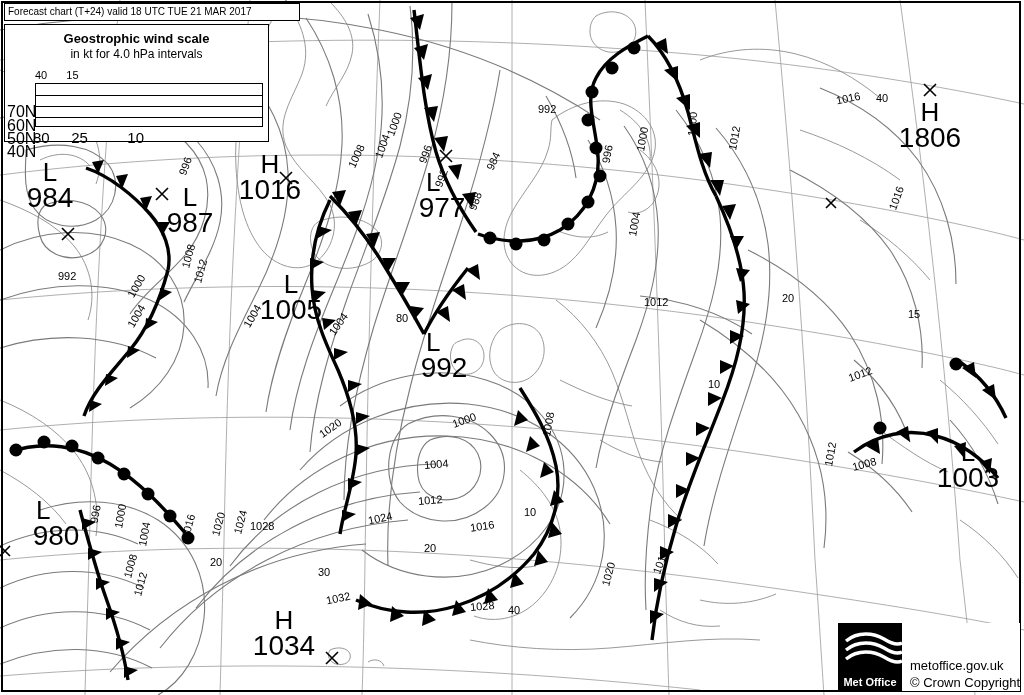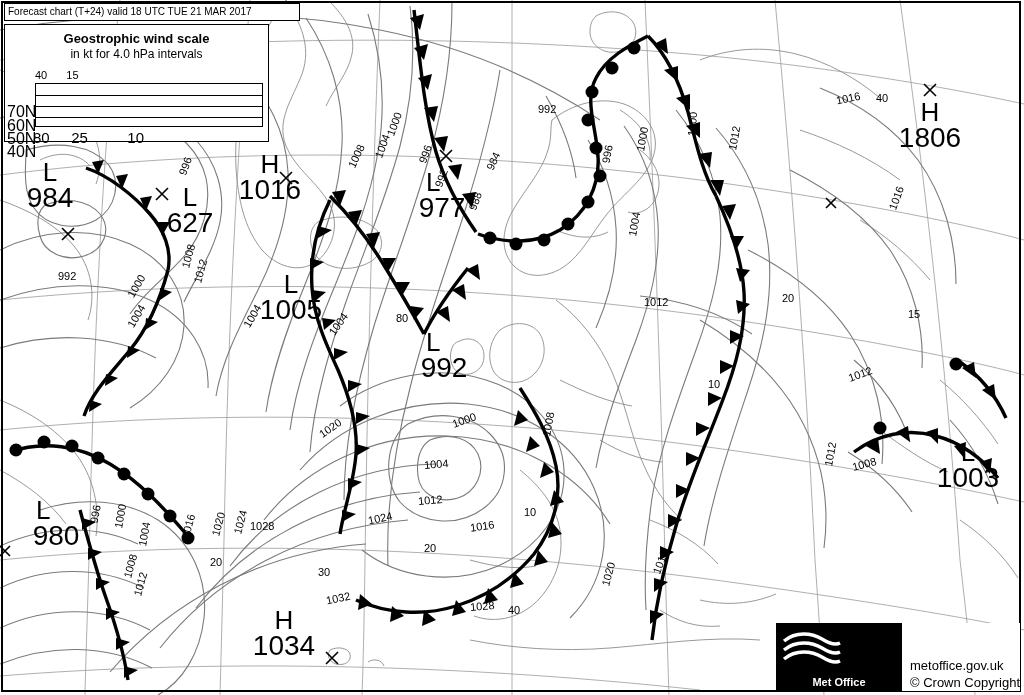"627" div.vl { text: 627 -> 987 }
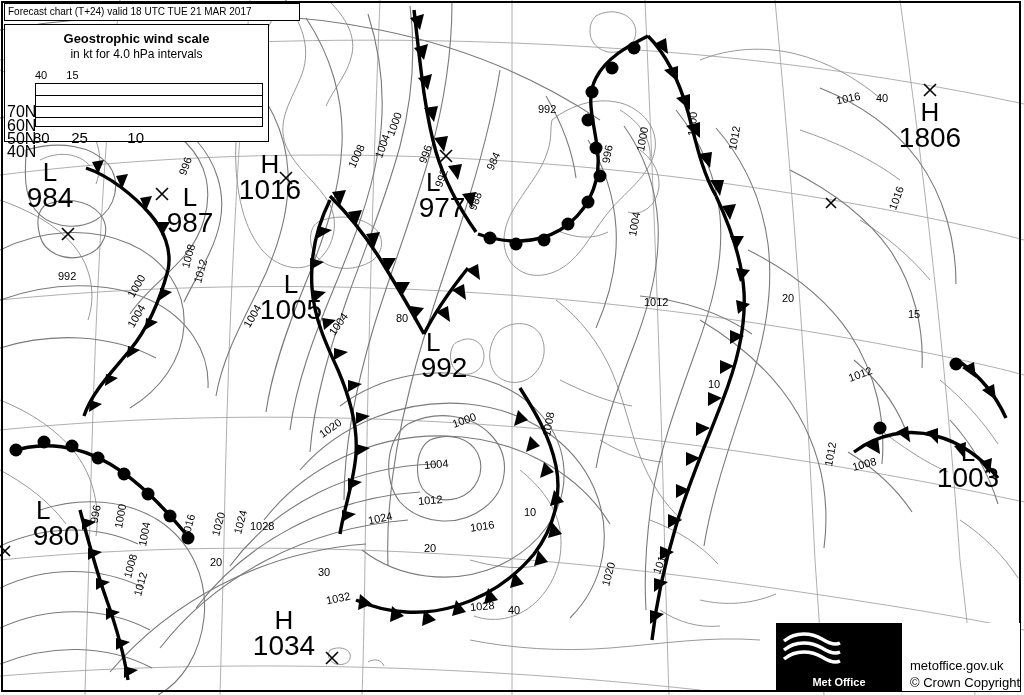"Met Office" .logobox { padding-left: 35px -> none; width: 91px -> 64px }
